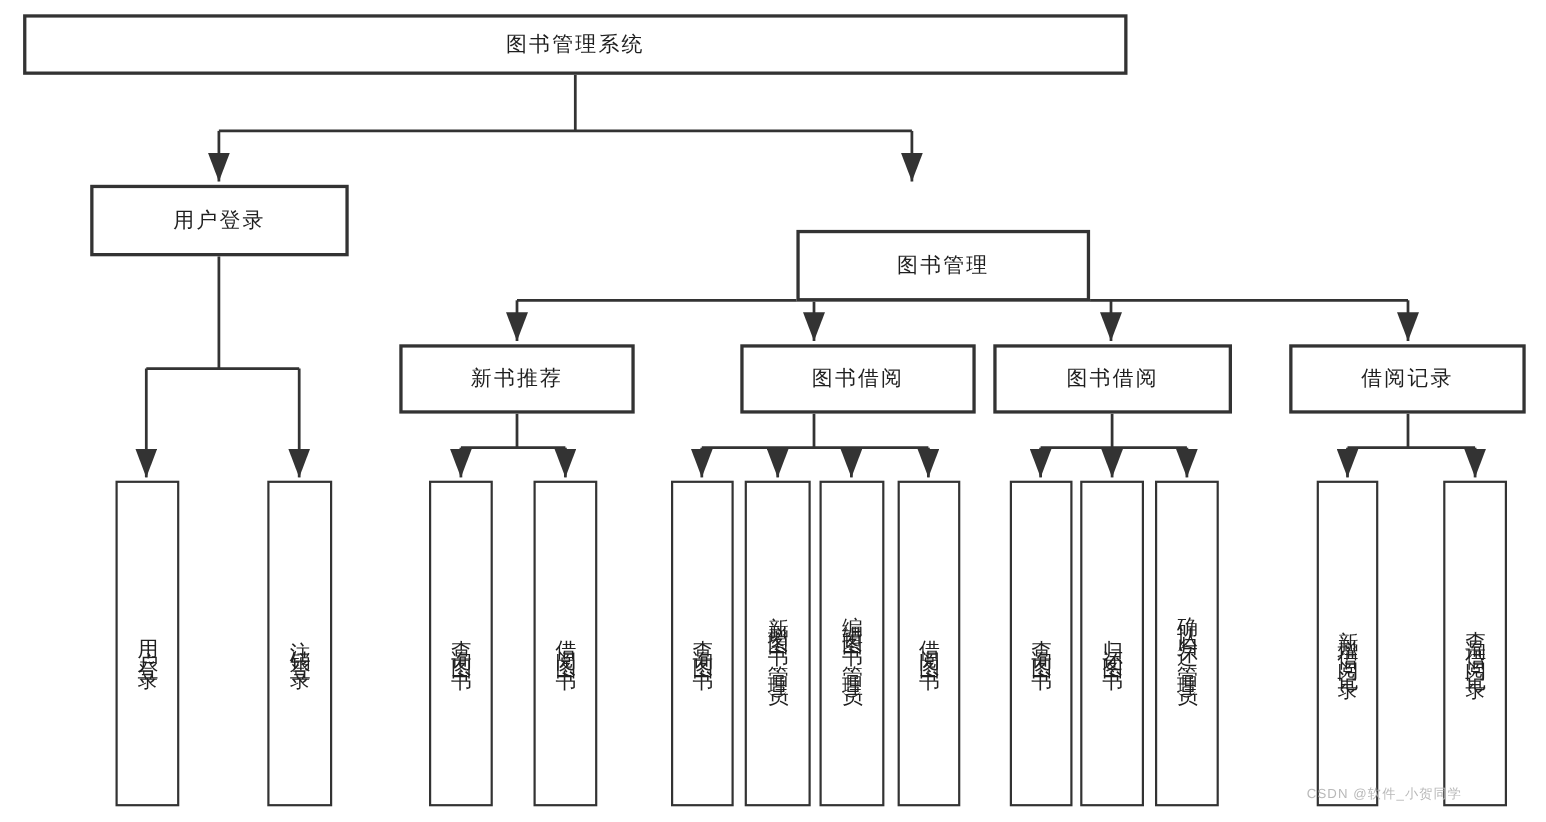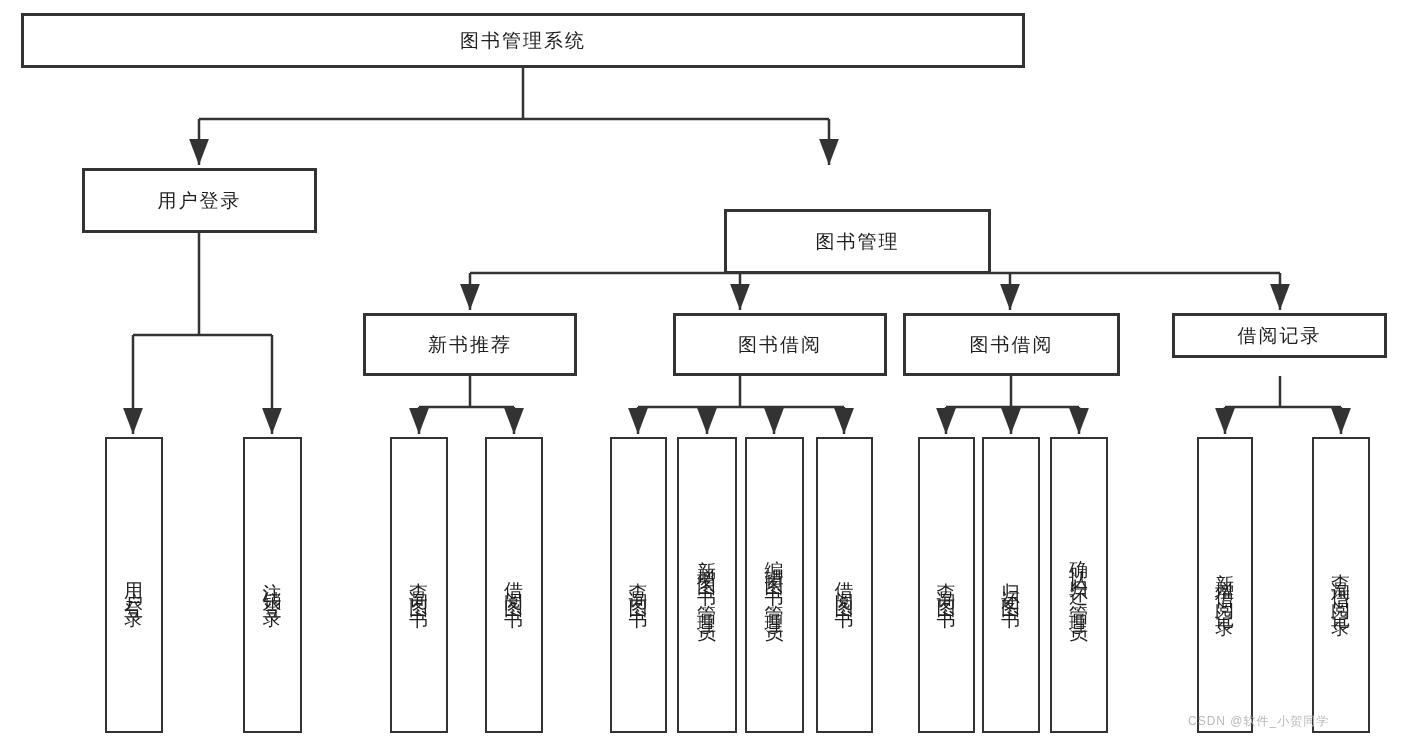"借阅记录" div.hbox { height: 45px -> 63px }
